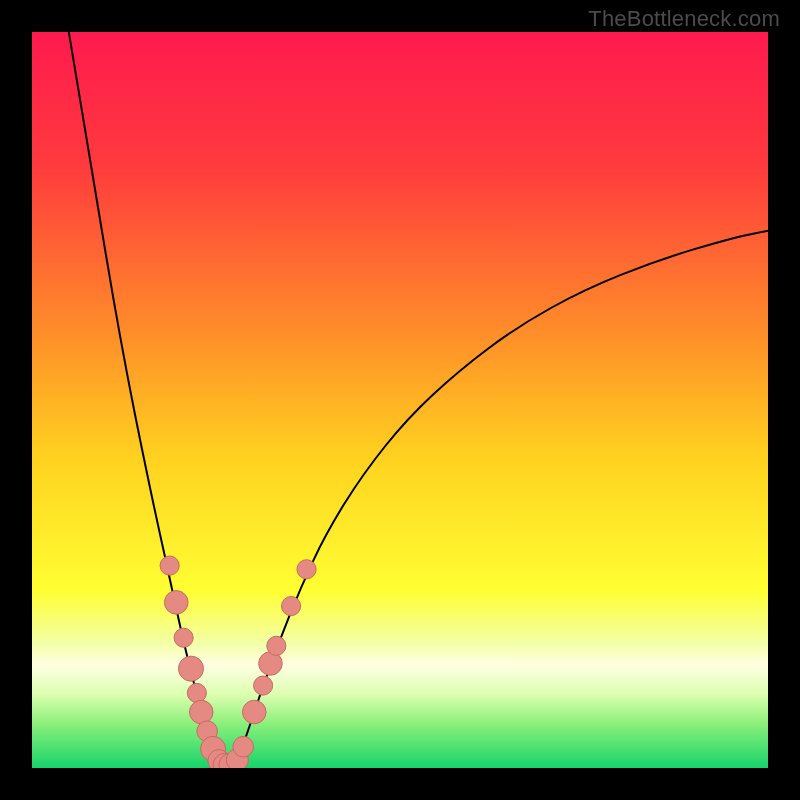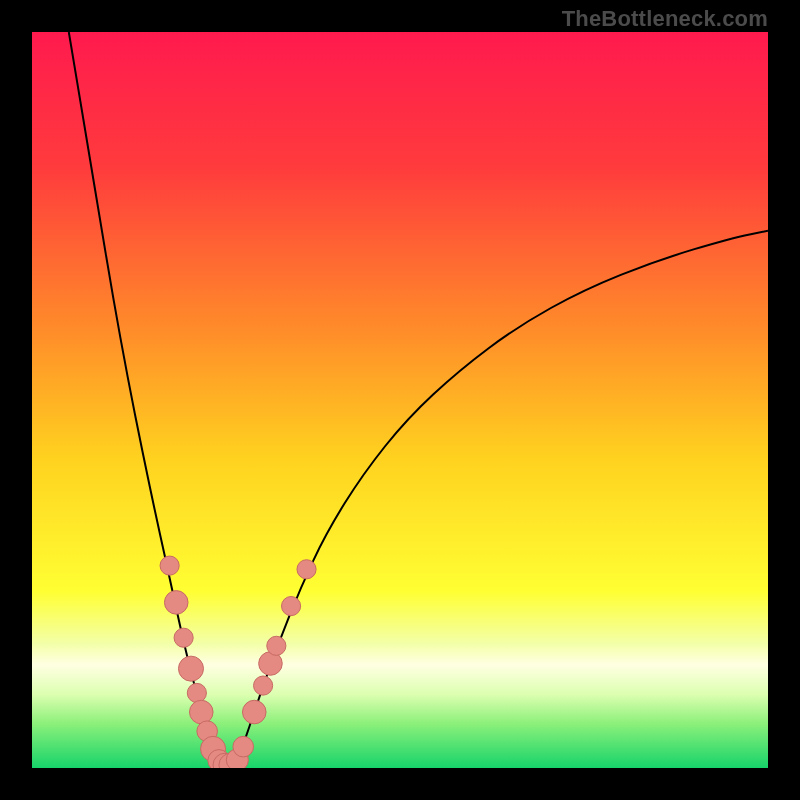"TheBottleneck.com" .watermark { font-weight: 700 -> 400; right: 32px -> 20px }
